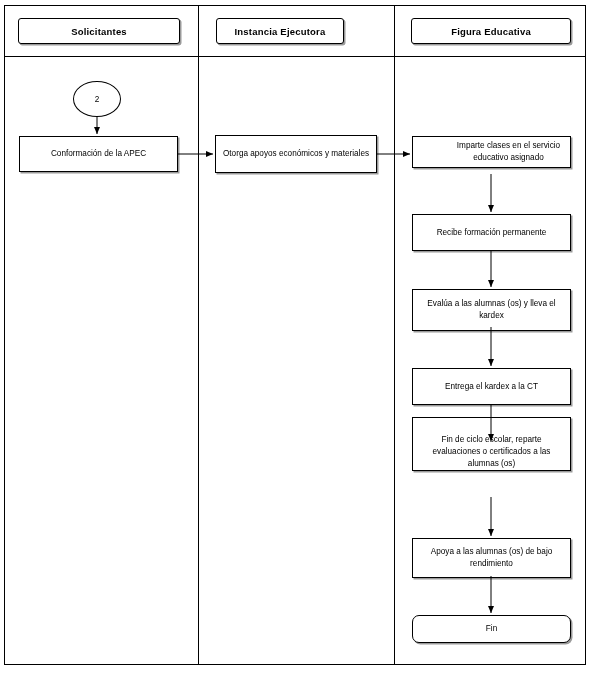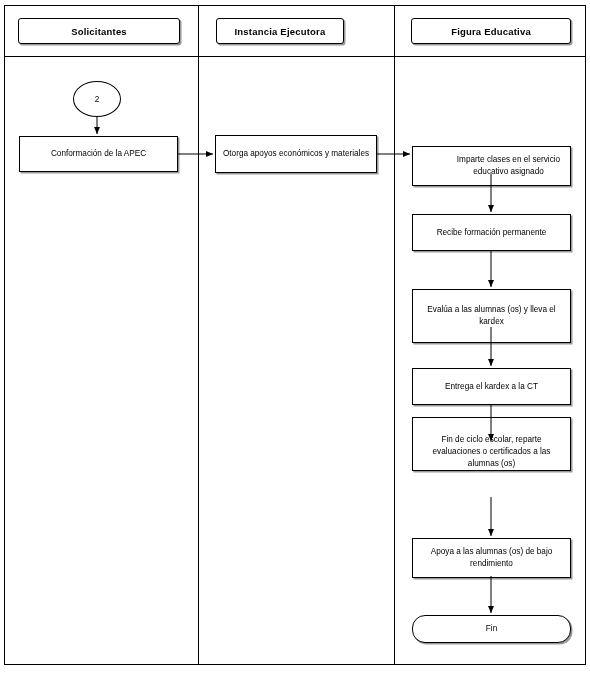"Imparte clases en el servicio" div.node { height: 40px -> 32px; top: 146px -> 136px }
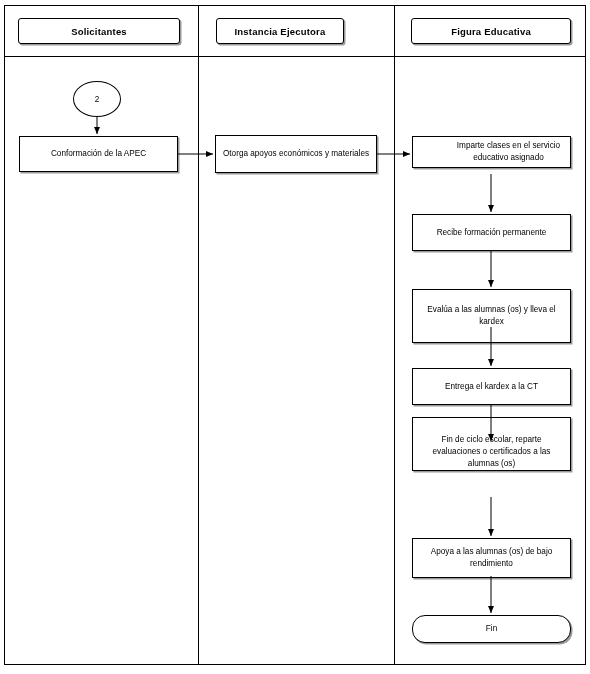"Evalúa a las alumnas (os)" div.node { height: 54px -> 42px }
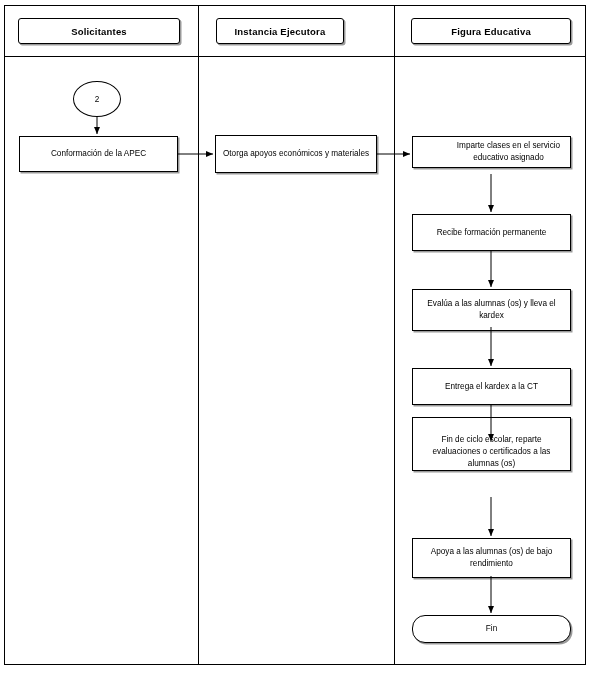"Fin" .node.rounded { border-radius: 13px -> 7px }
